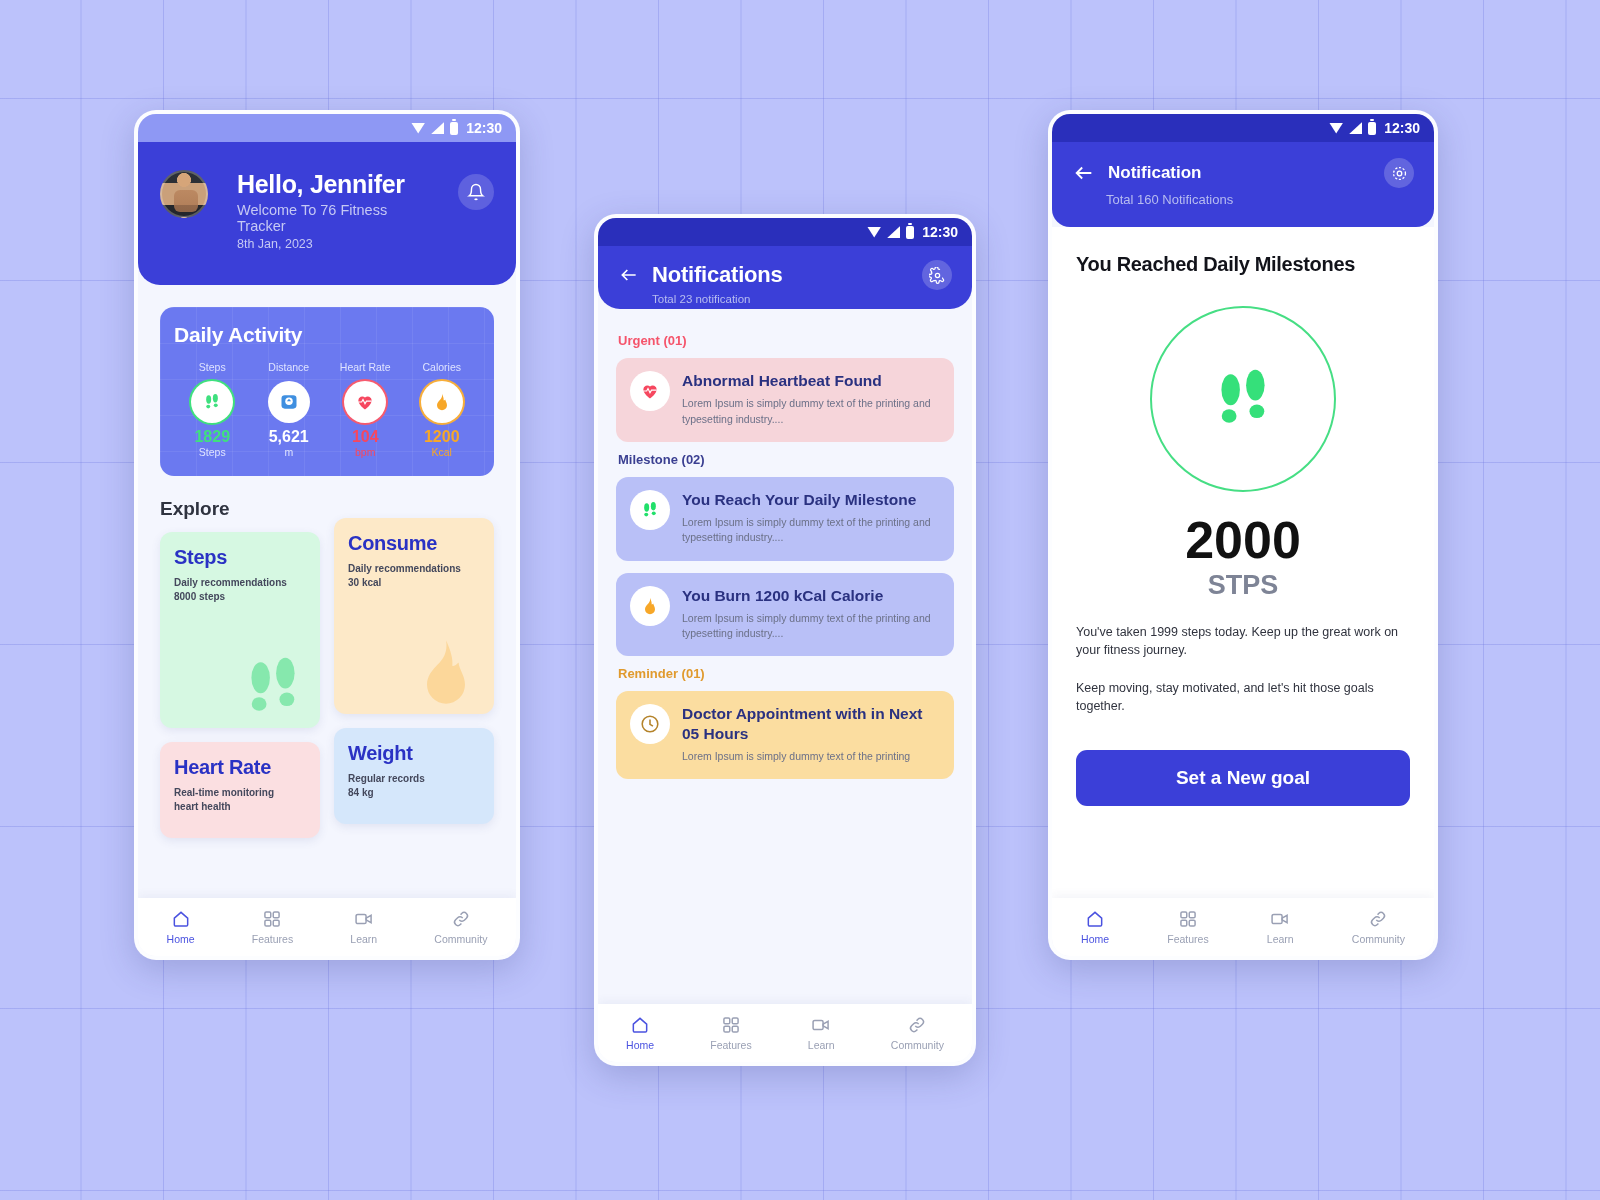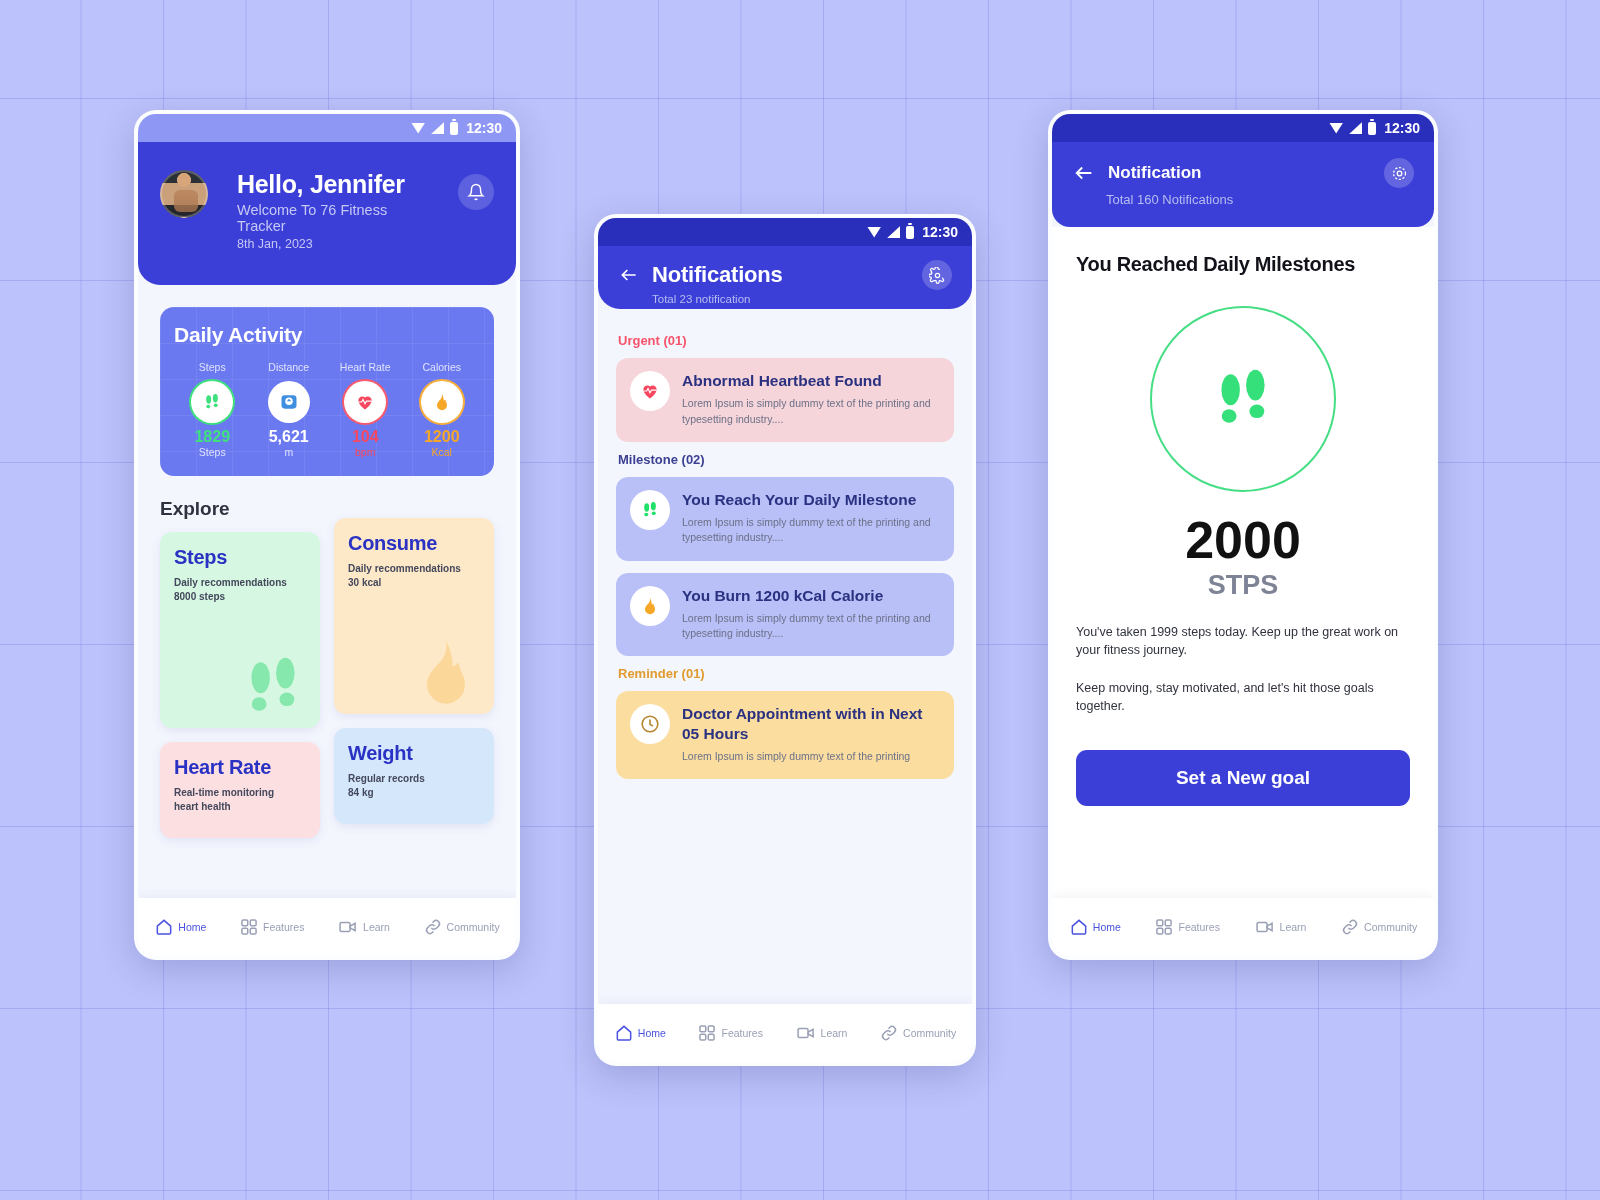"Home" .nav-item { flex-direction: none -> column }
